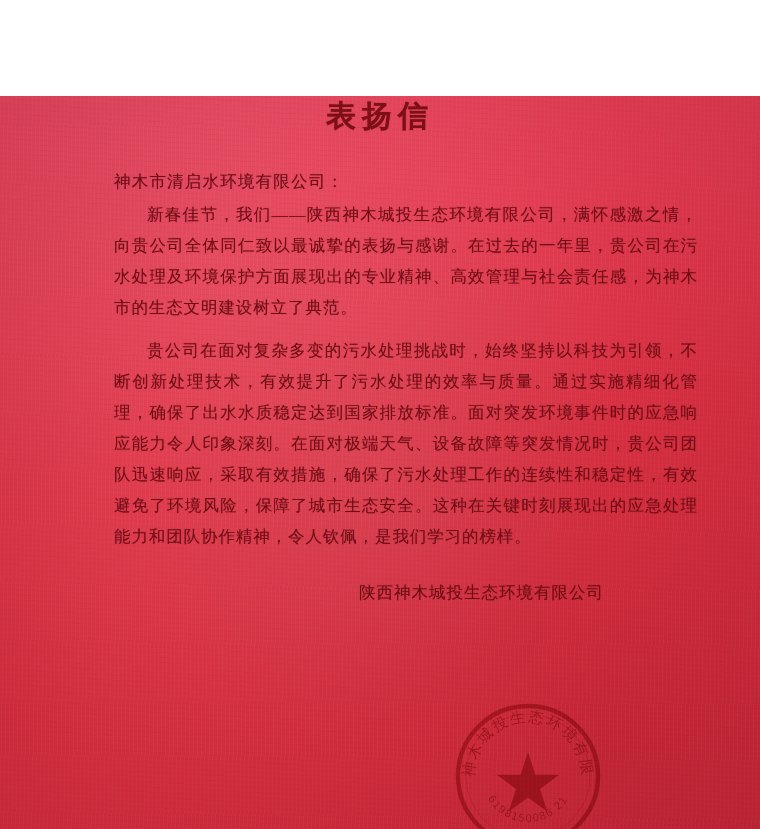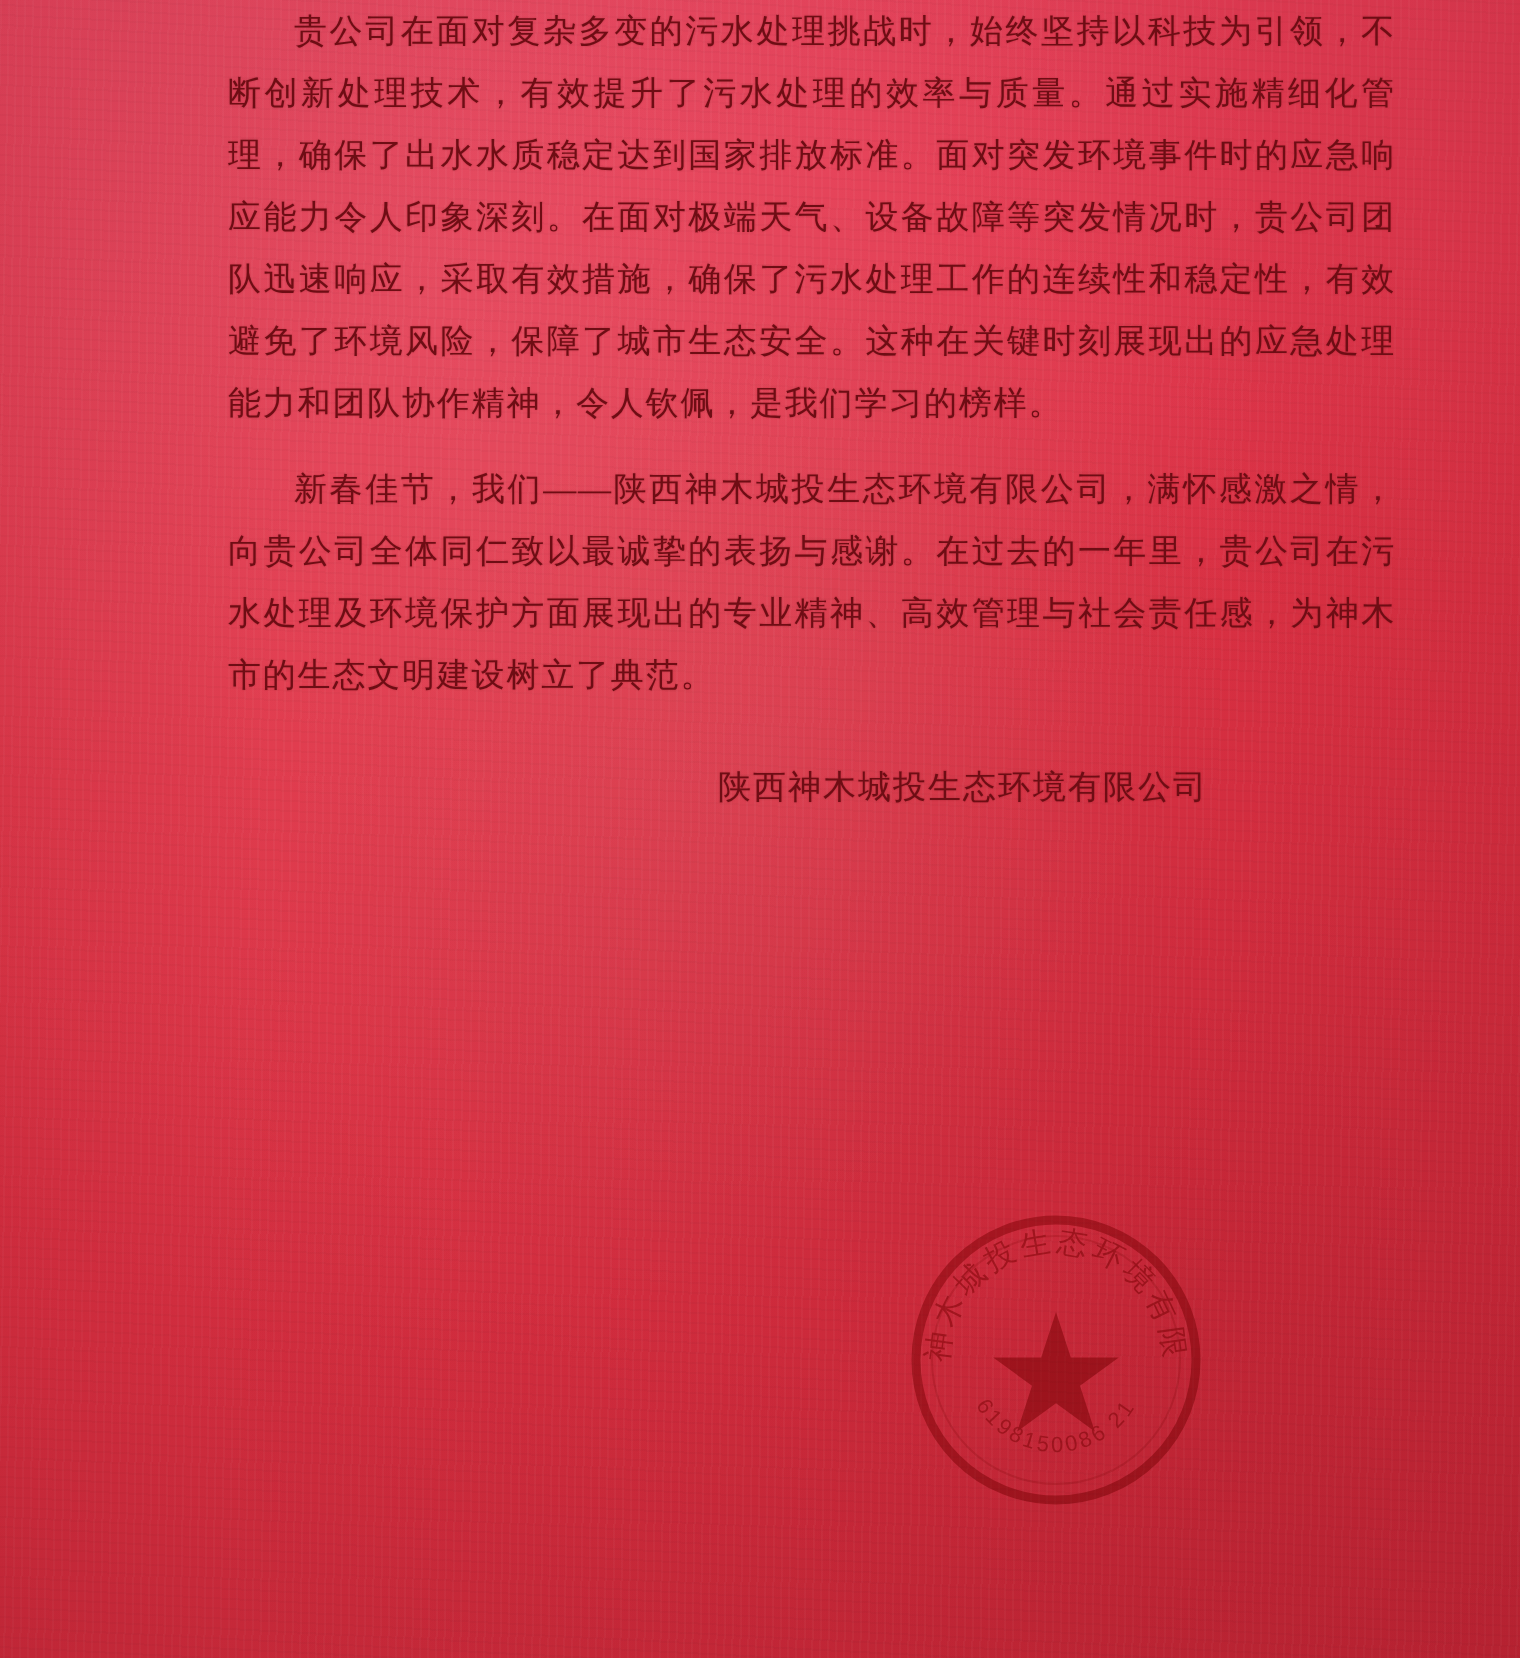"表扬信" div.doc-title { html: none -> <div>表扬信</div> }
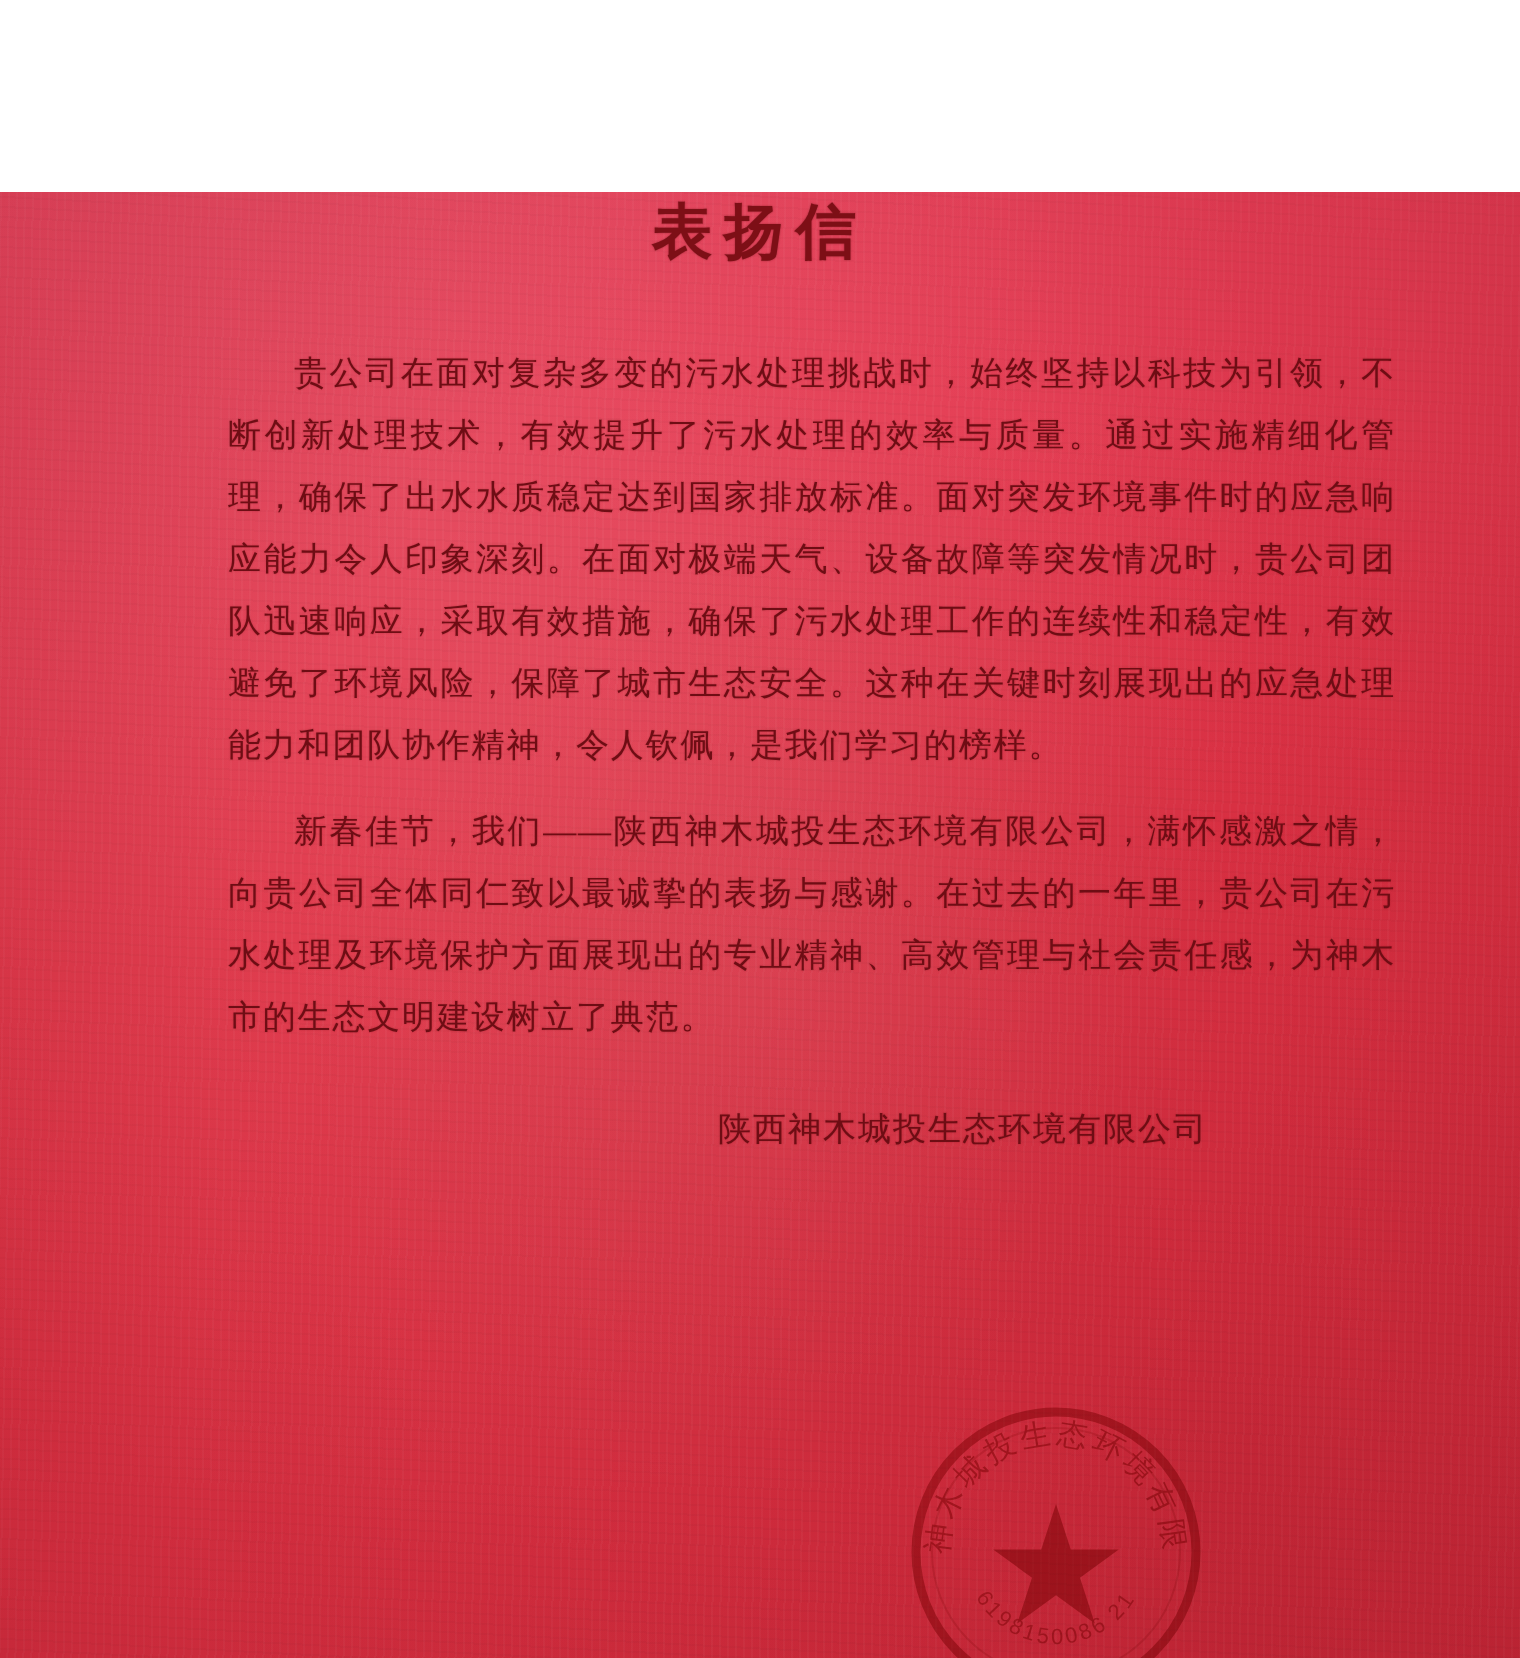"神木市清启水环境有限公司：" div.salutation { html: none -> <div>神木市清启水环境有限公司：</div> }
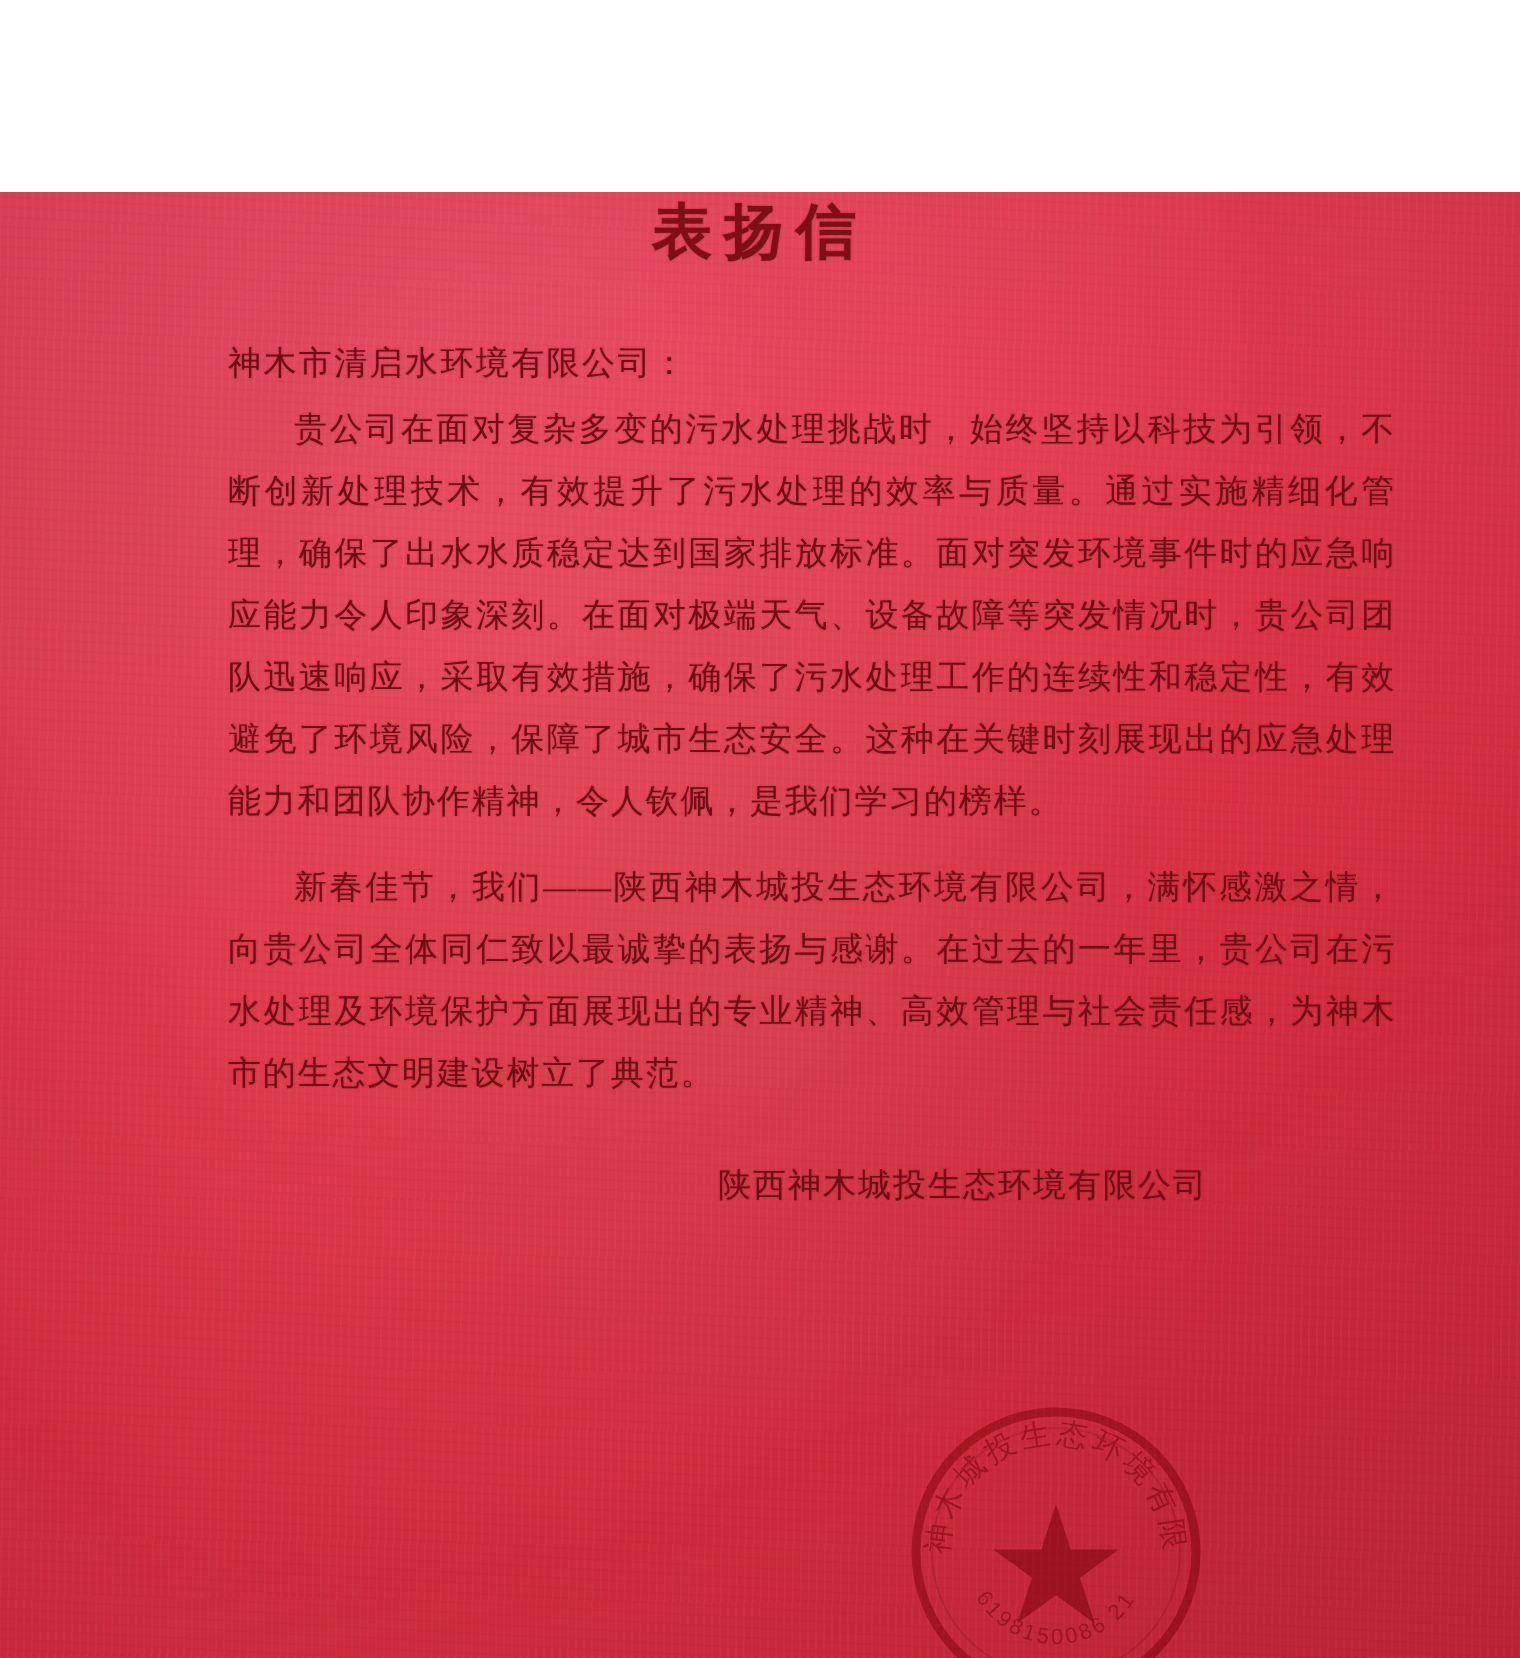"贵公司在面对复杂多变的污水处理挑战时，始终坚持以科技为引领，不断创新处理技术，有" p.para { order: before "新春佳节，我们——陕西神木城投生态环境有限公司，满怀感激之情，向贵公司全体同仁致" -> after "新春佳节，我们——陕西神木城投生态环境有限公司，满怀感激之情，向贵公司全体同仁致" }
